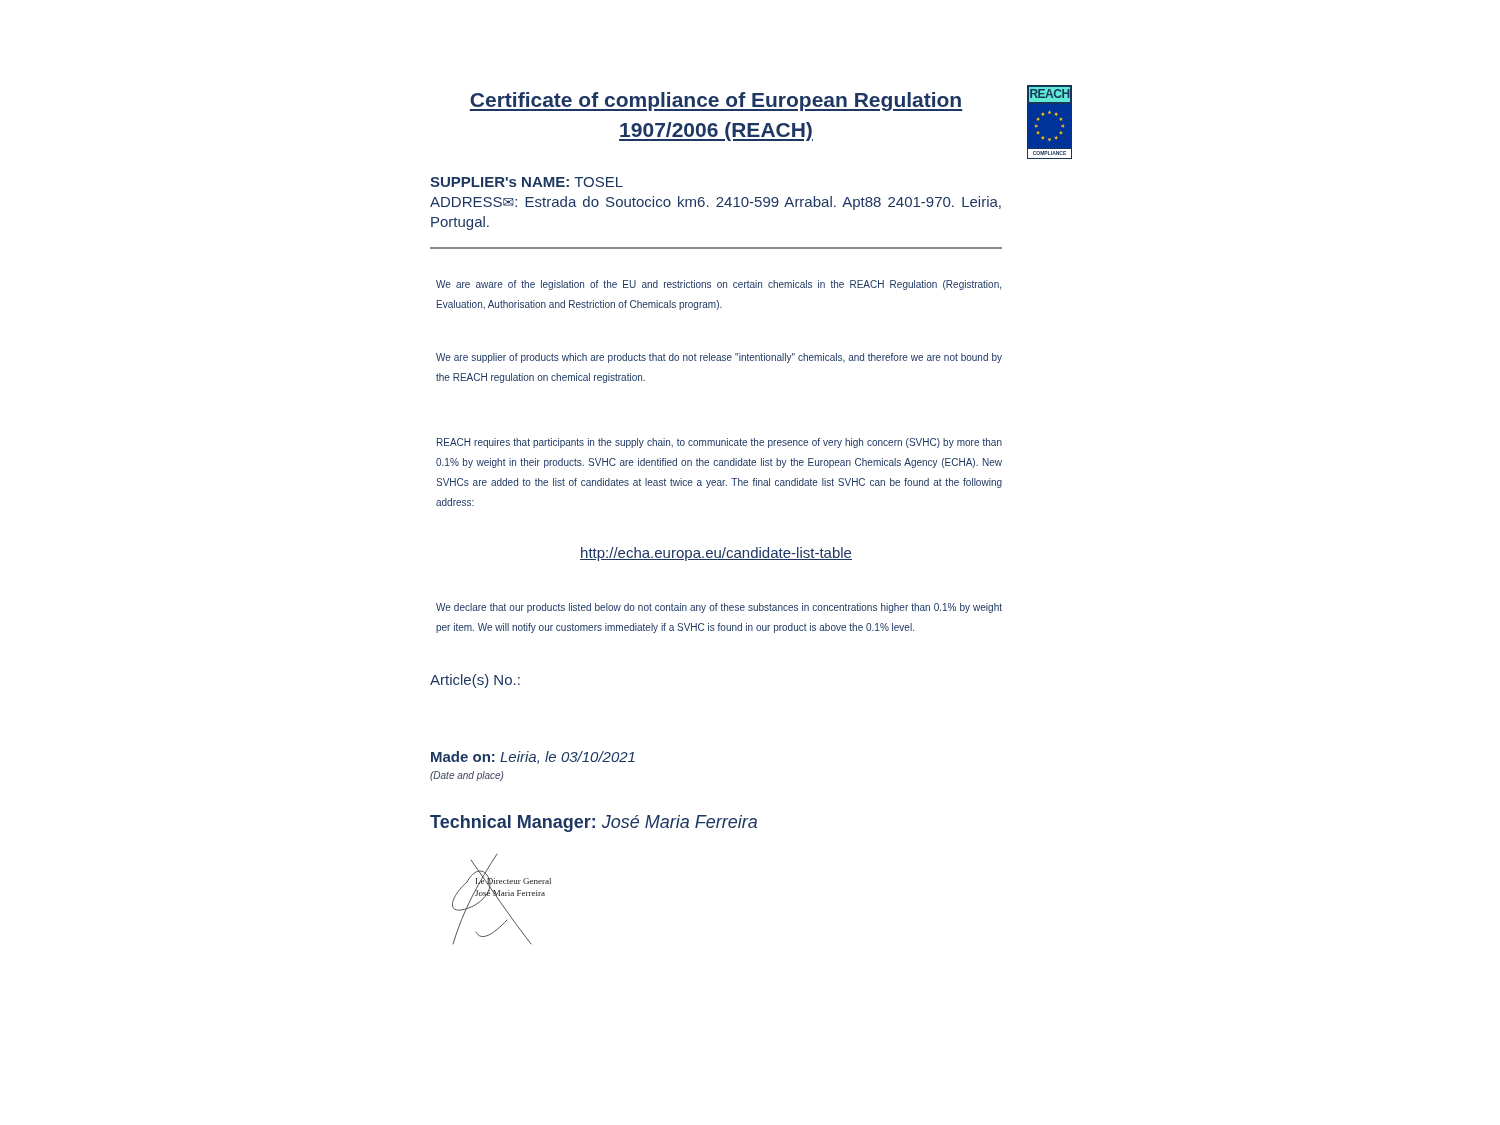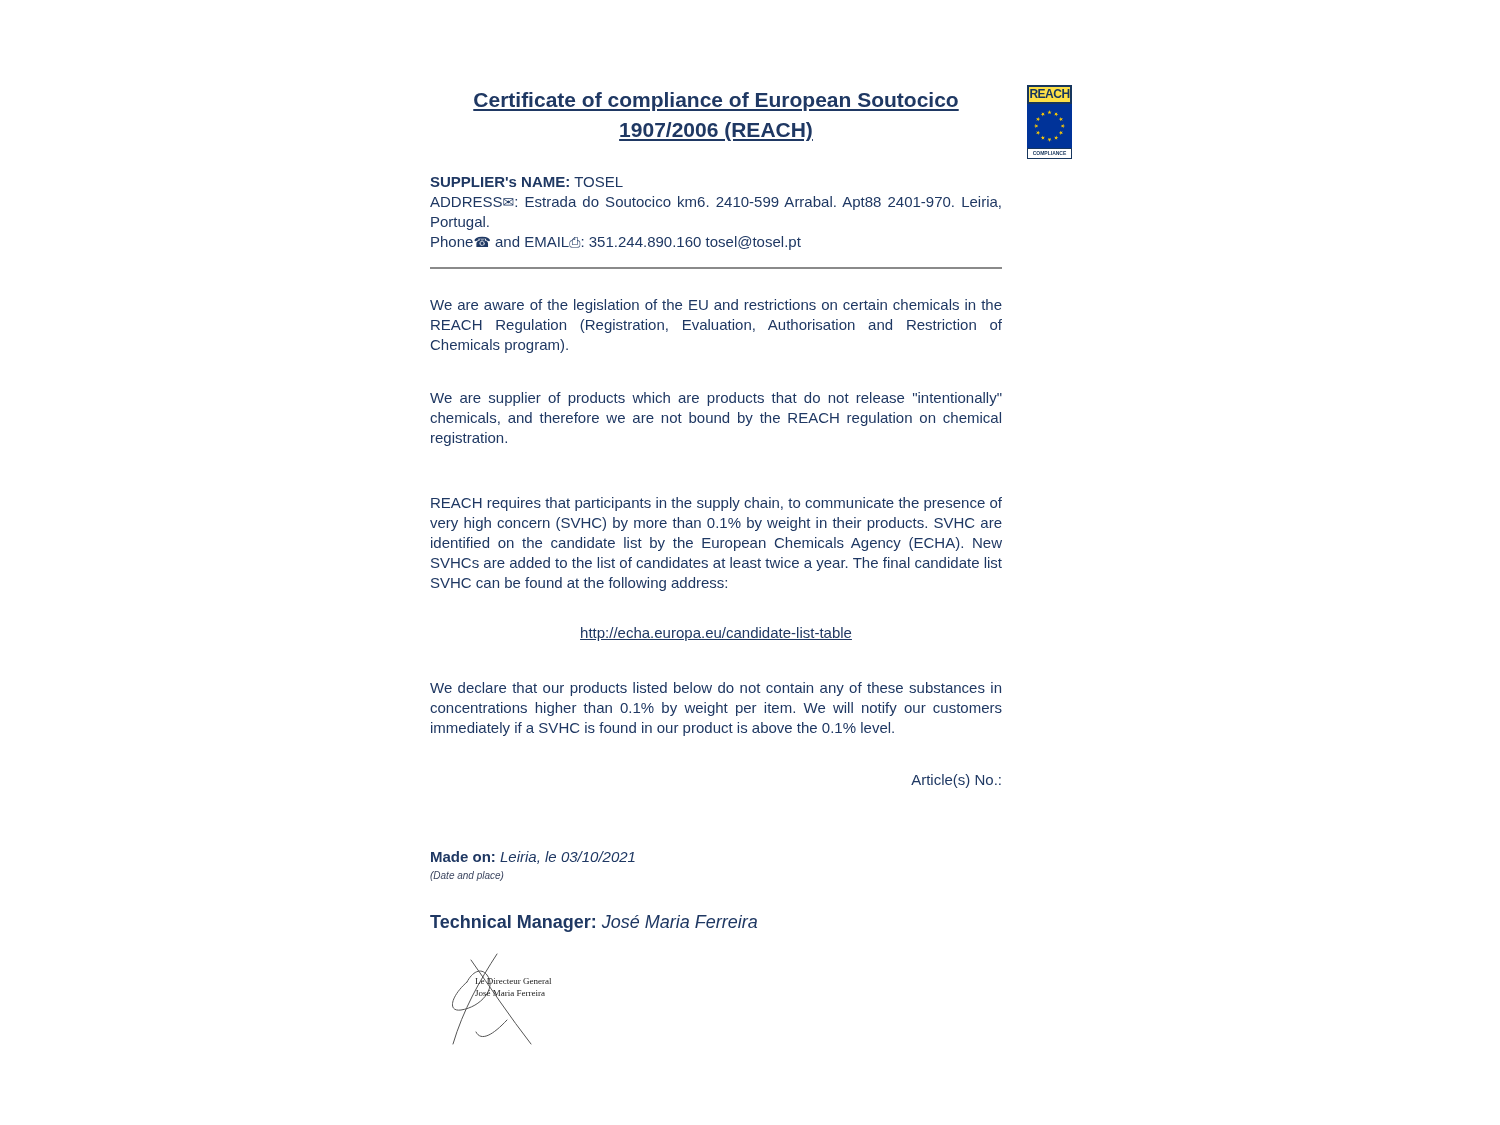"Certificate of compliance of European" span.tl { text: Soutocico -> Regulation }
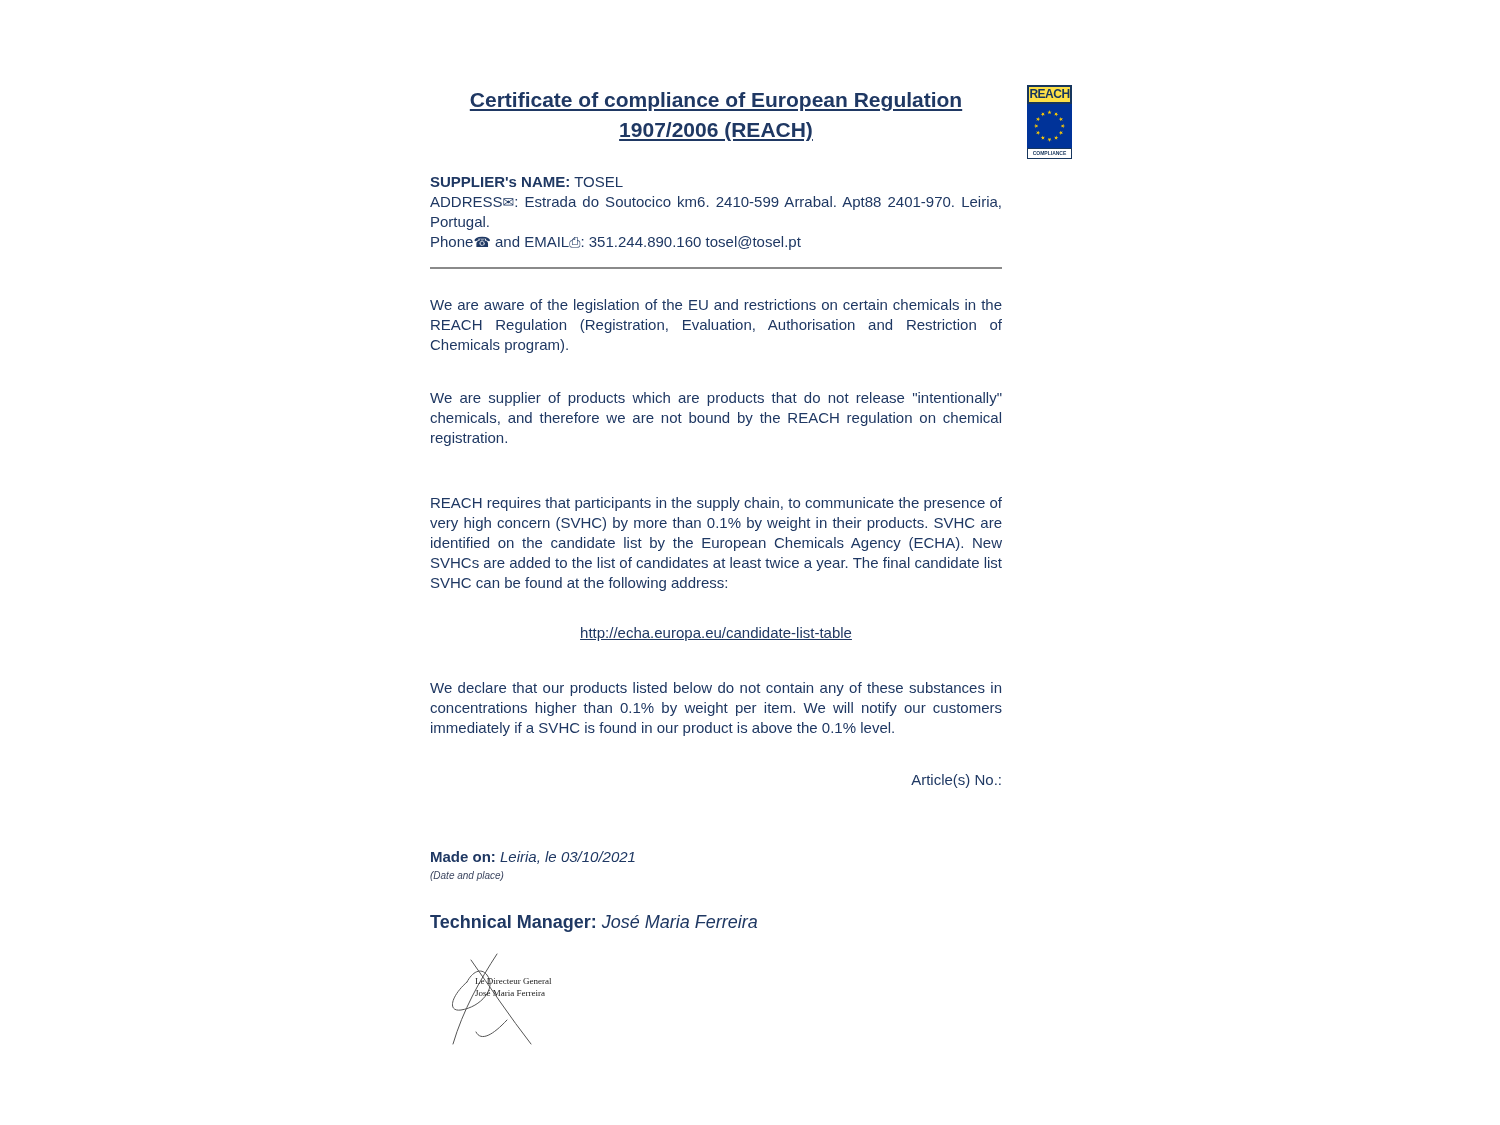"REACH" .logo-top { background: #fde047 -> #5eead4 }
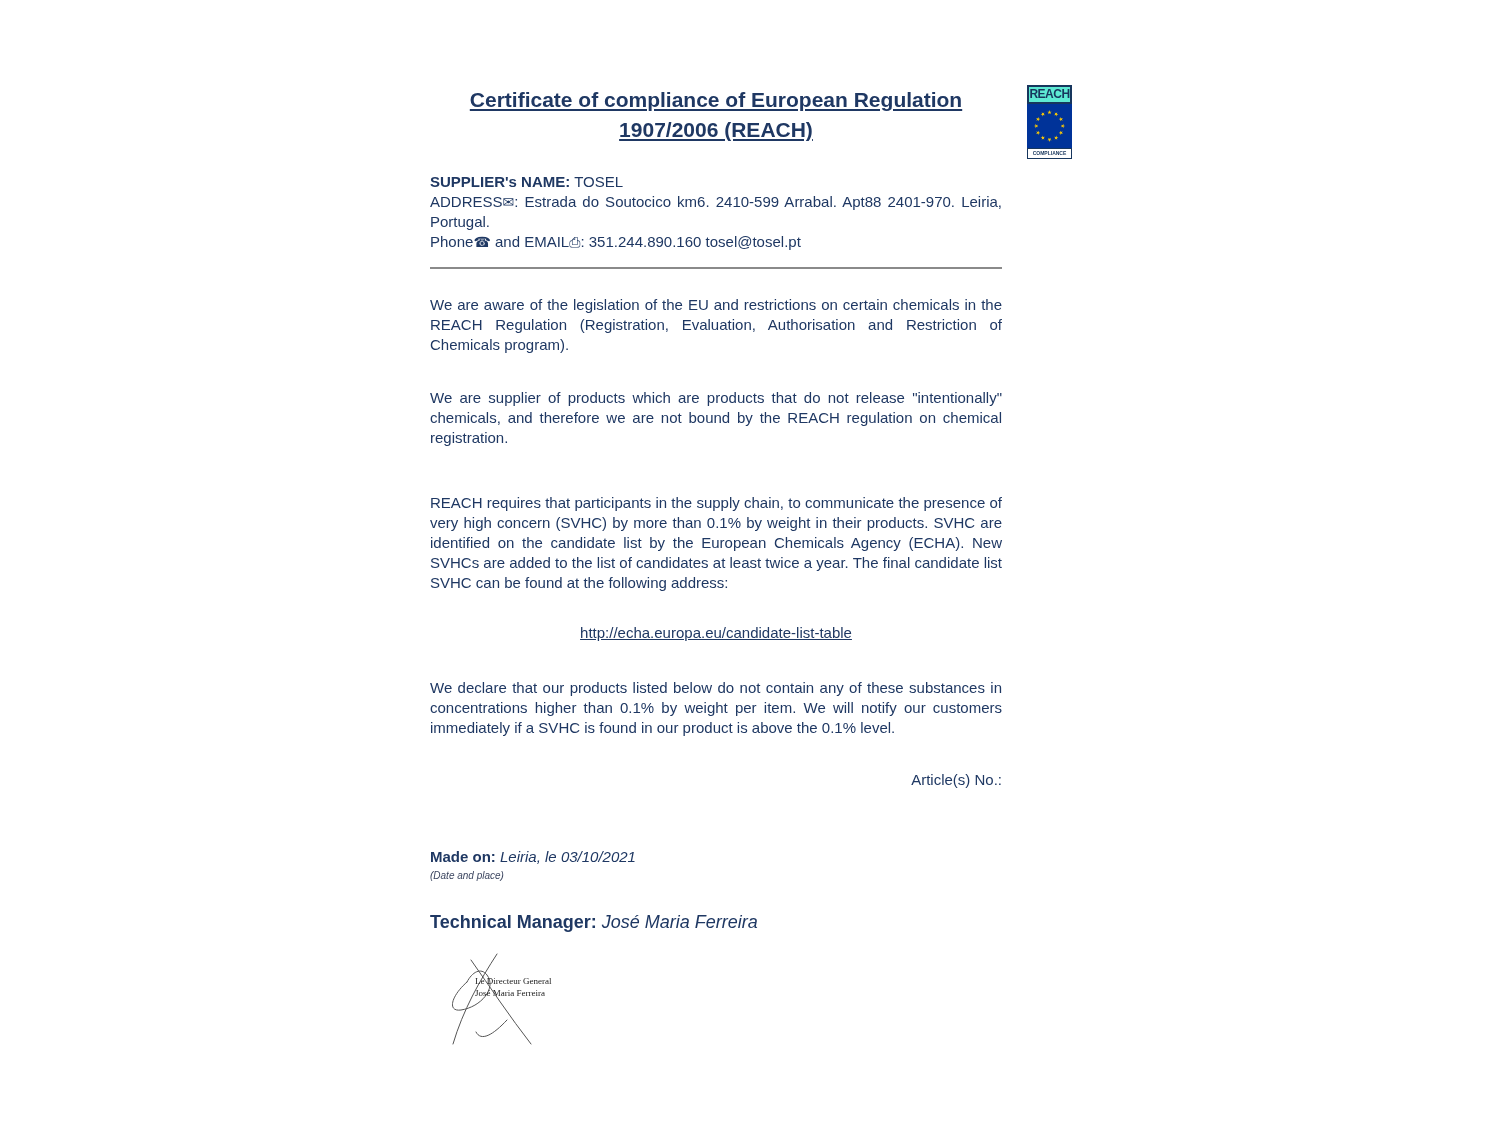"Phone☎ and EMAIL⎙: 351.244.890.160" p.sup-line { html: <p><span>Phone</span><span>☎</span><span> and EMAIL</span><span>⎙</span><span>: 351.244.890.160 tosel@tosel.pt</span></p> -> none }
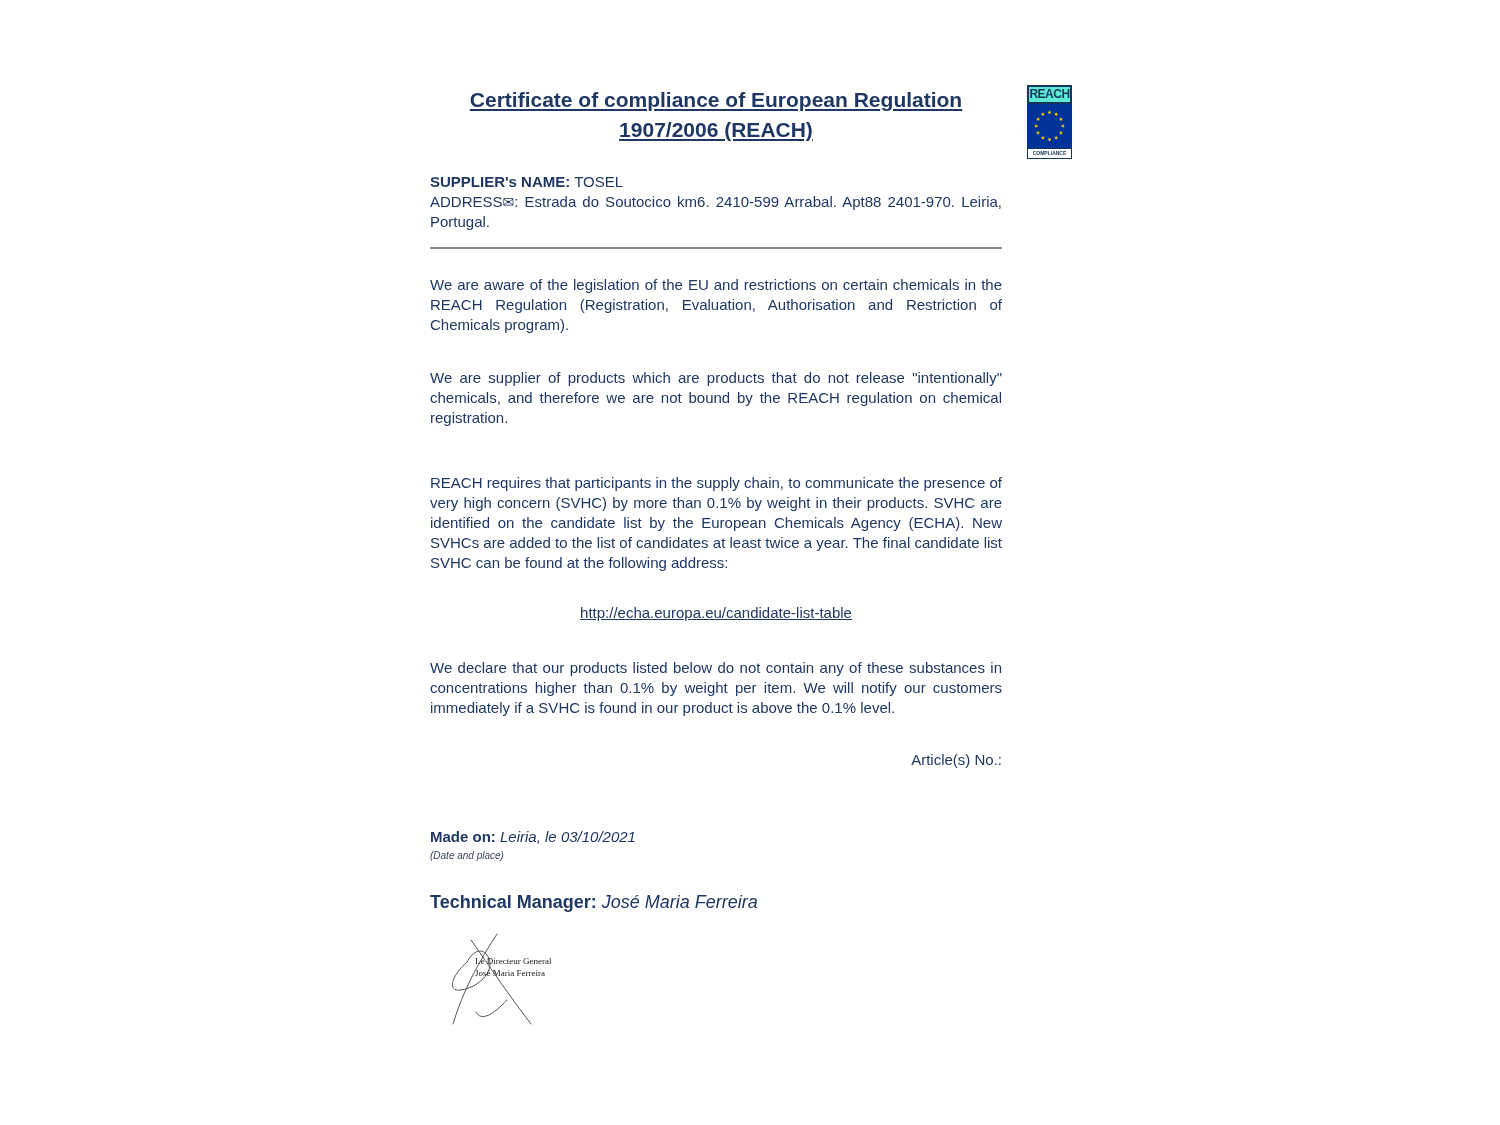"We are aware of the" .para { font-size: 15px -> 10px; margin-left: none -> 6px }
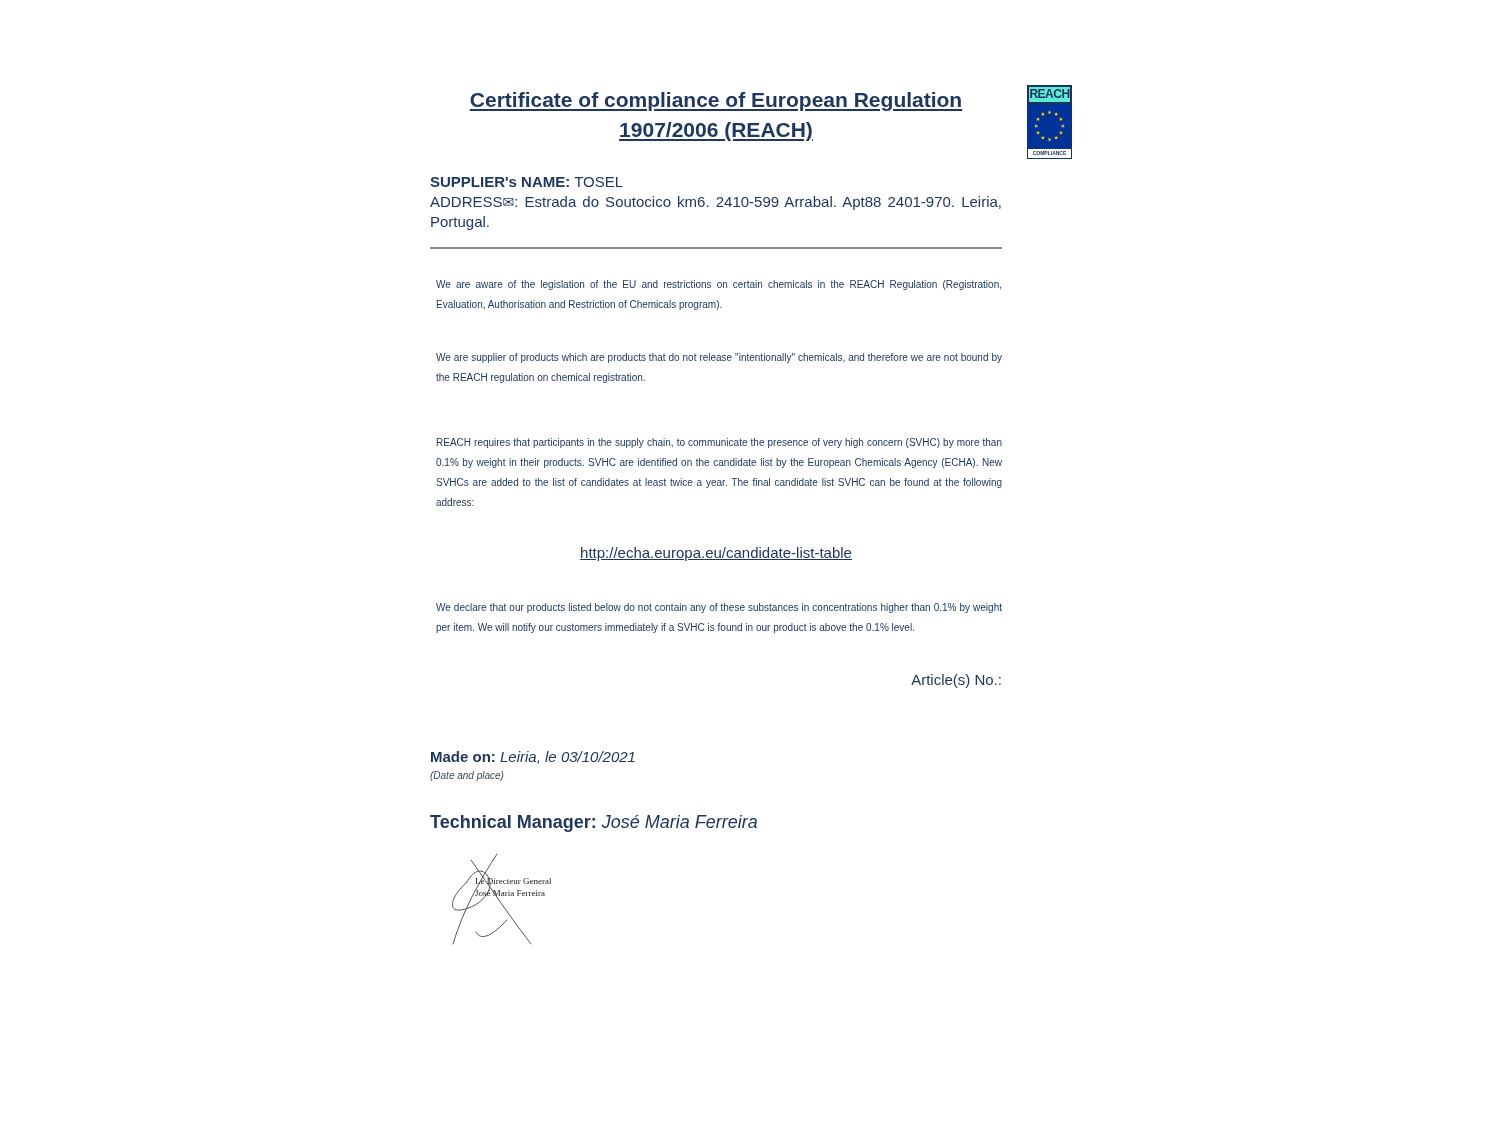"Article(s) No.:" .article { text-align: right -> none }
